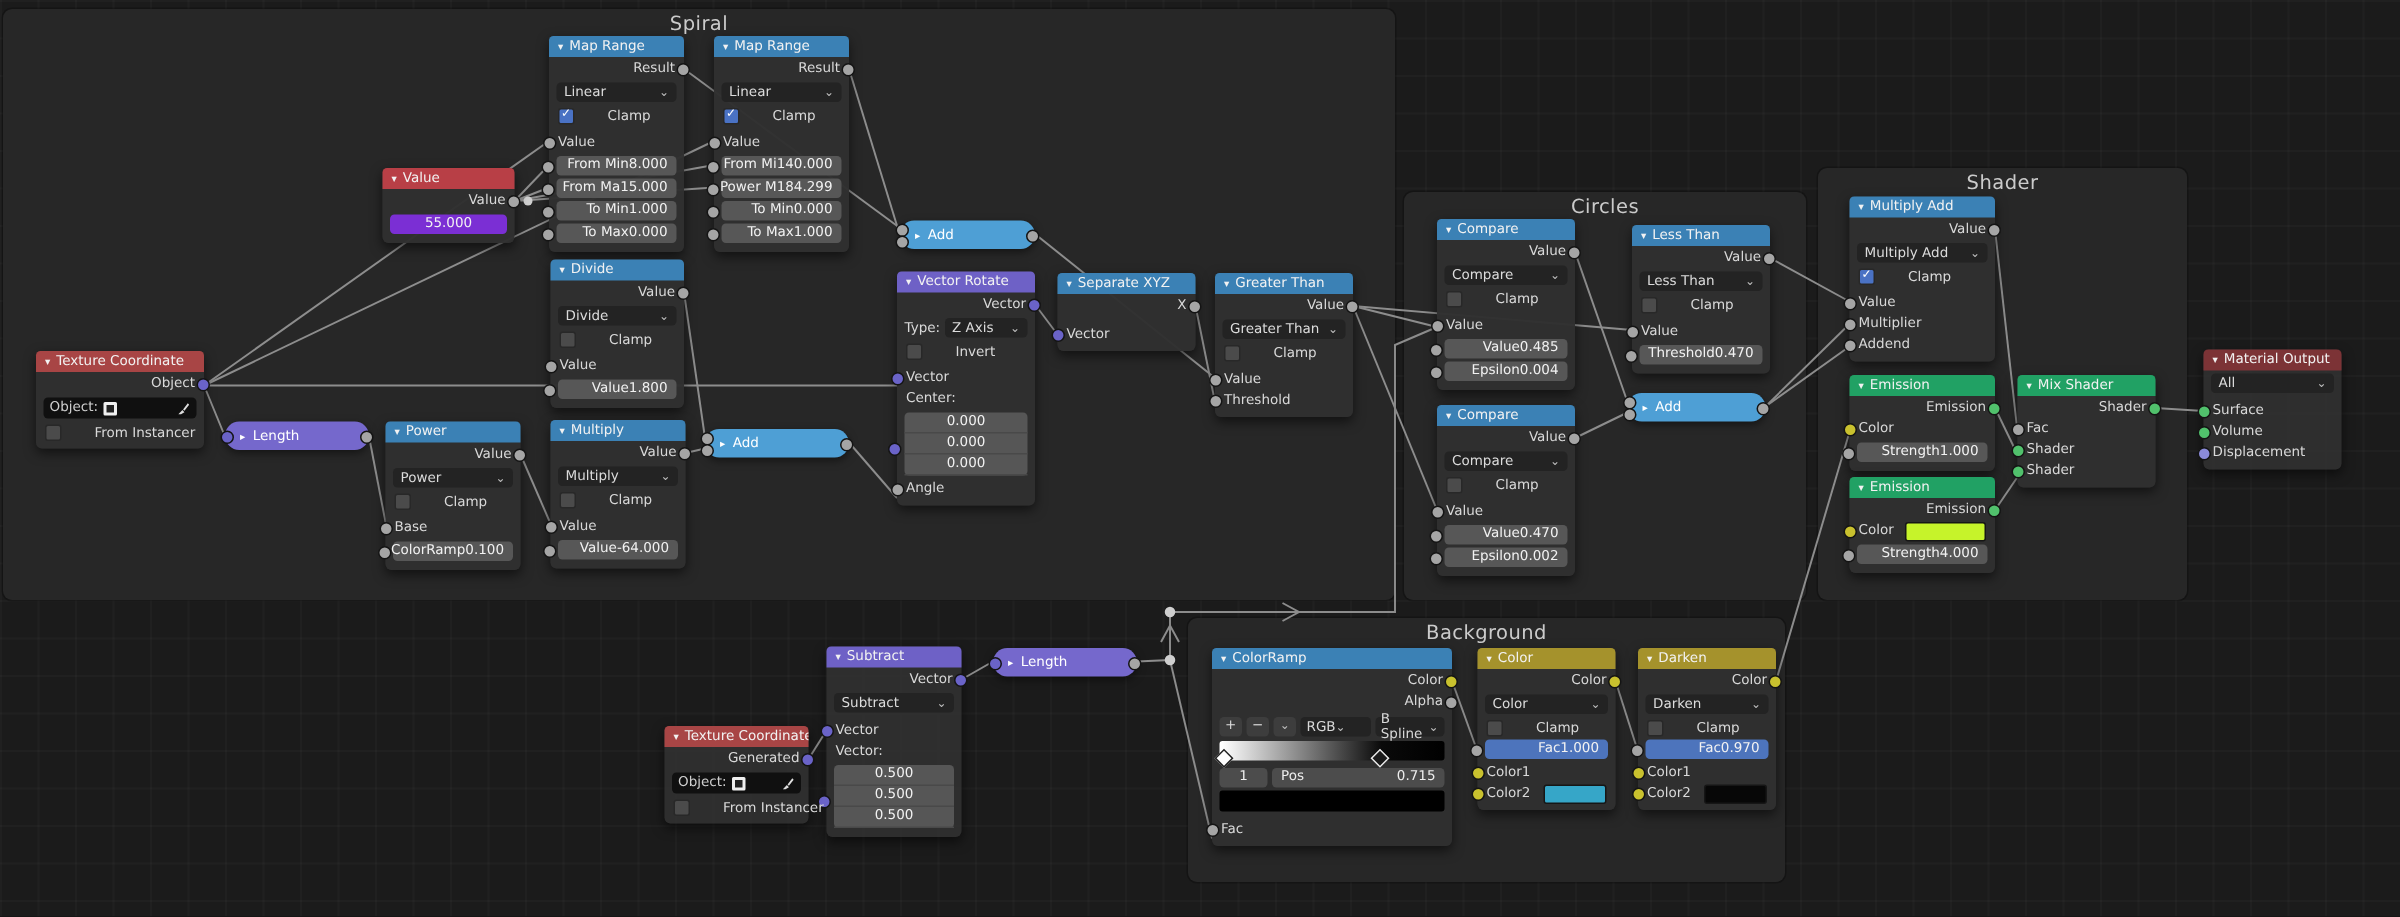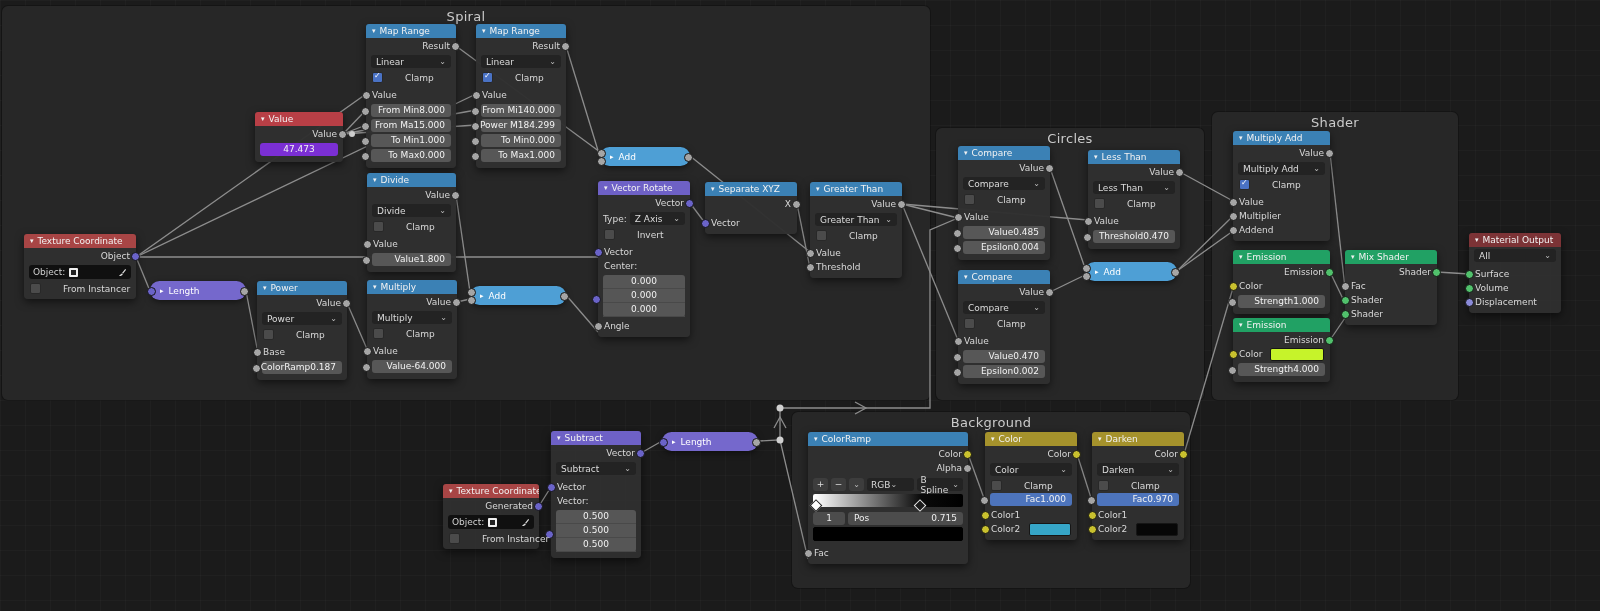"47.473" span { text: 47.473 -> 55.000 }
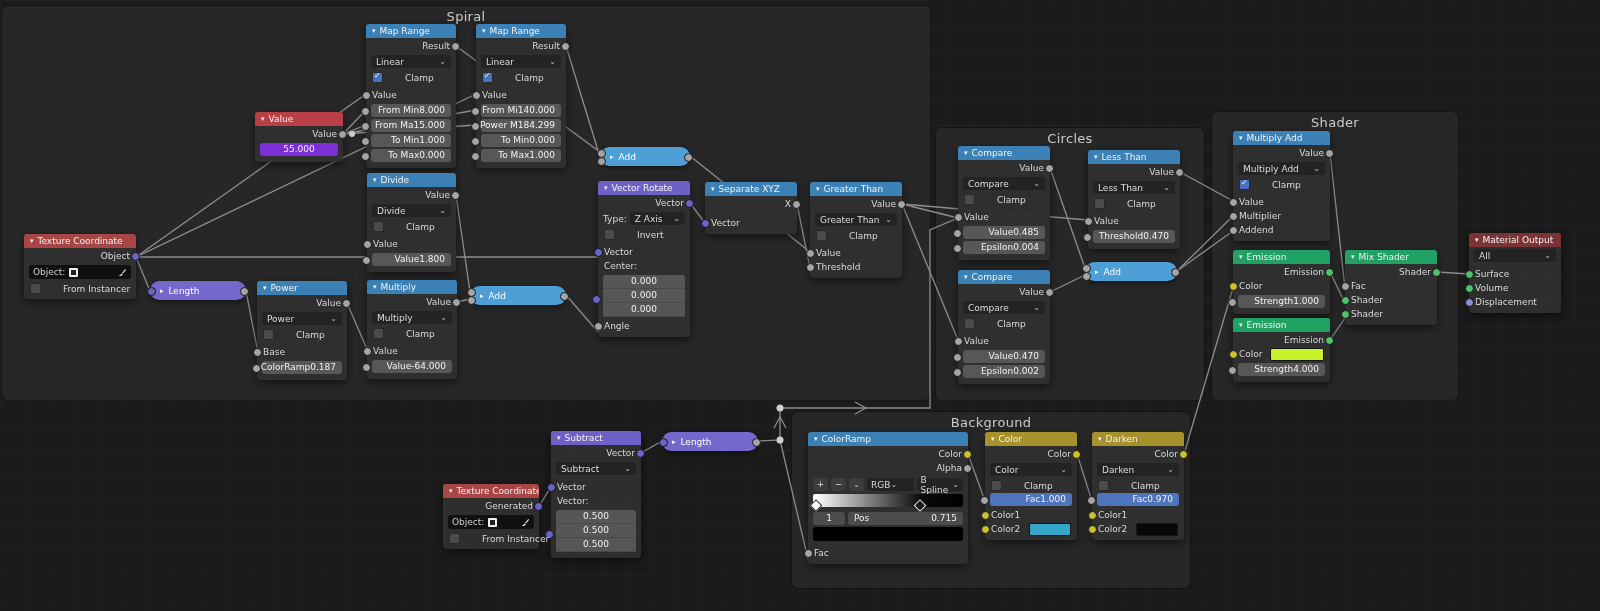"0.187" span { text: 0.187 -> 0.100 }
